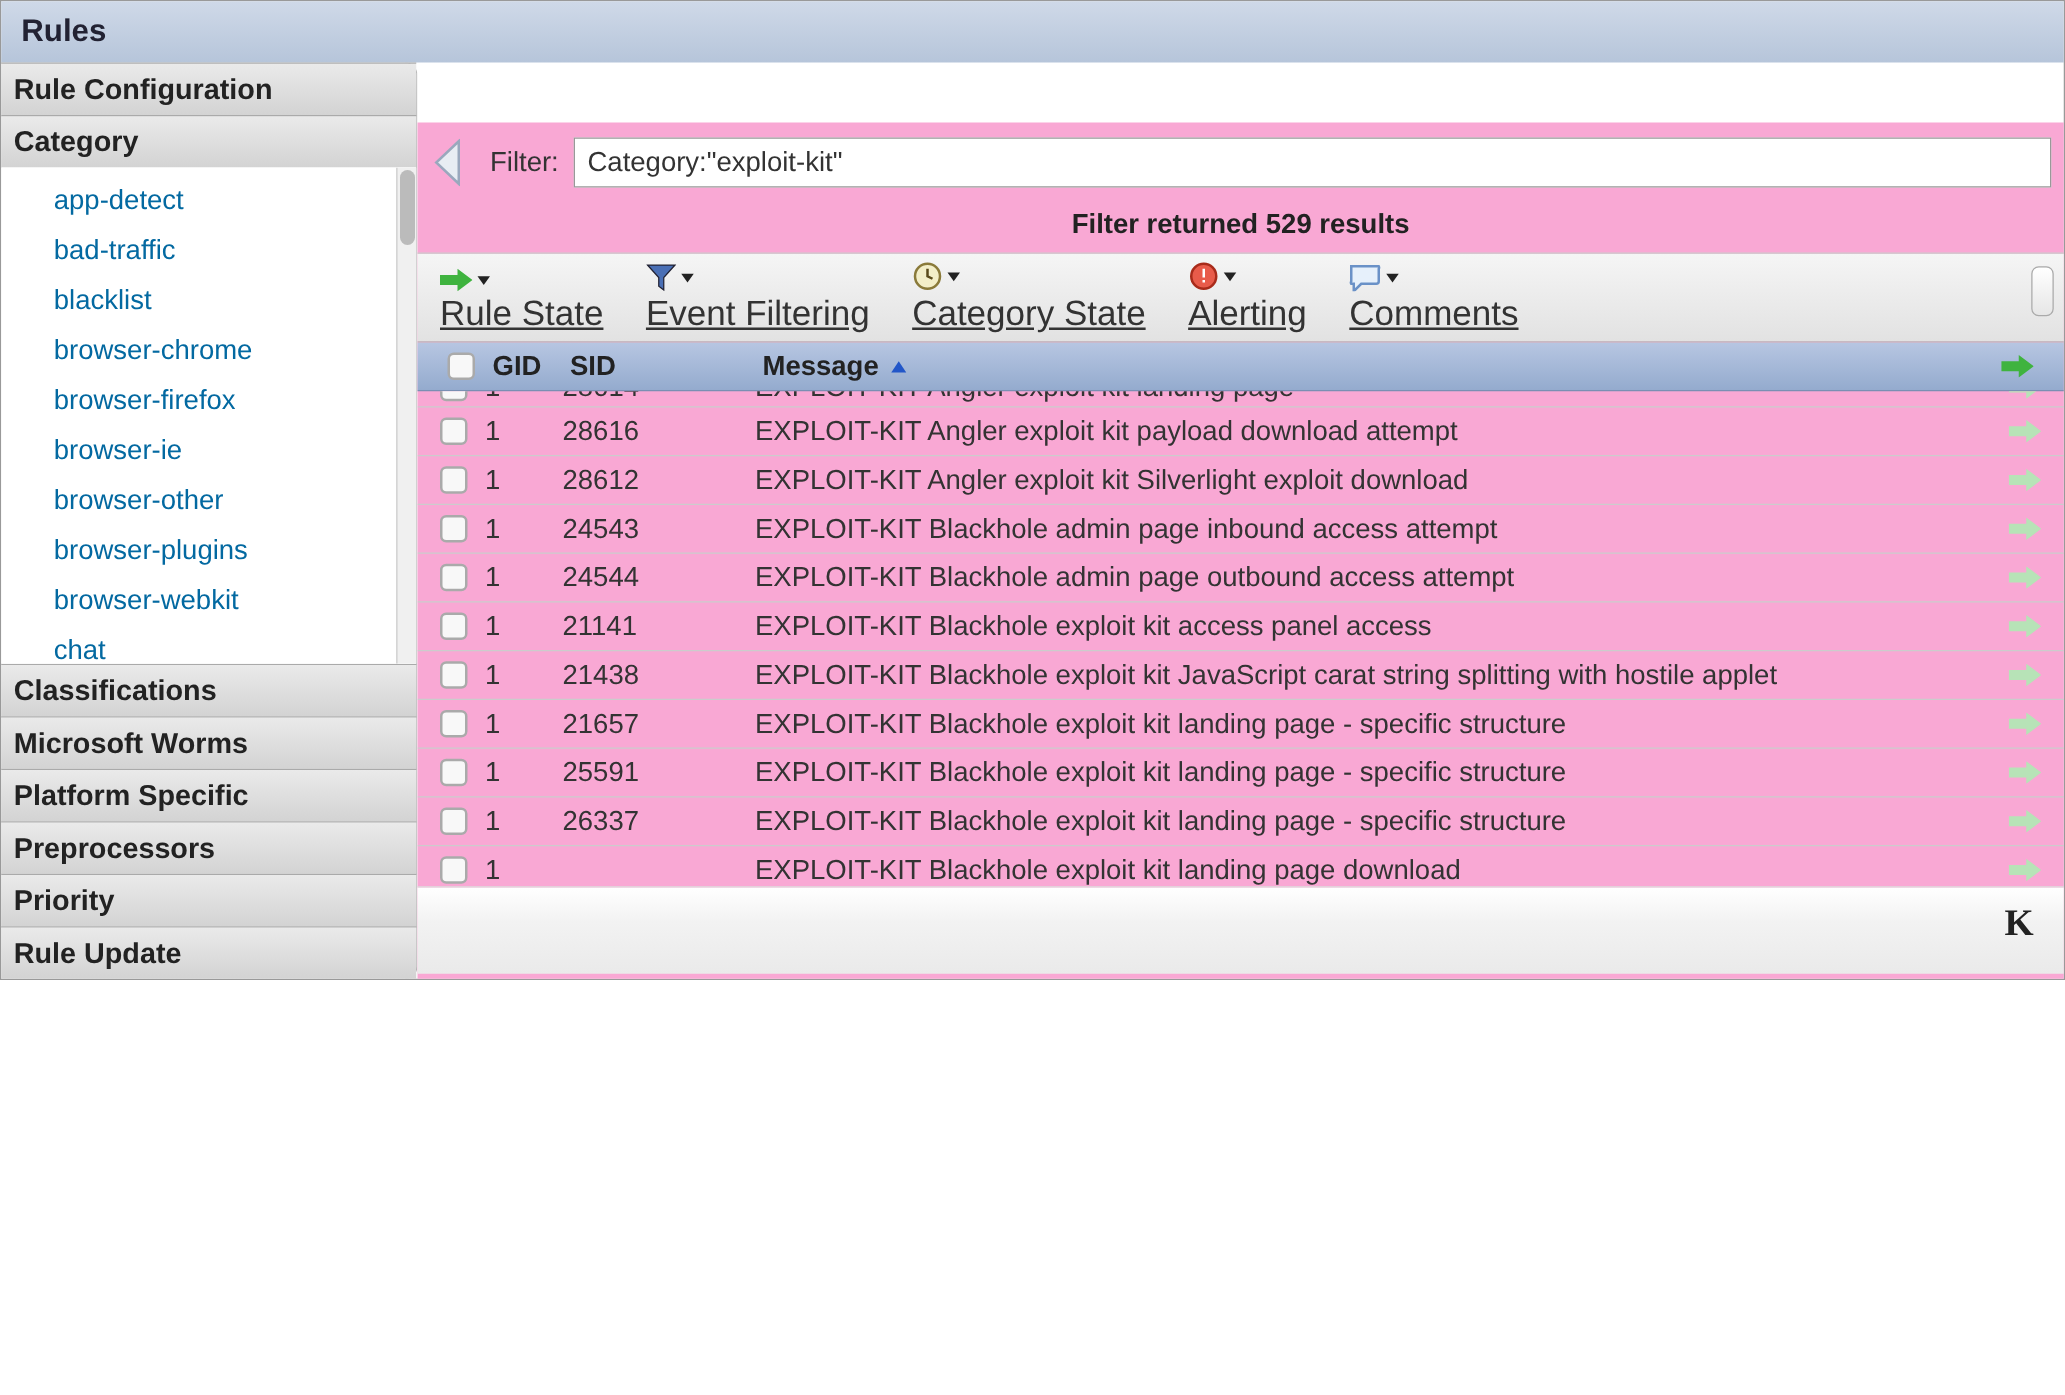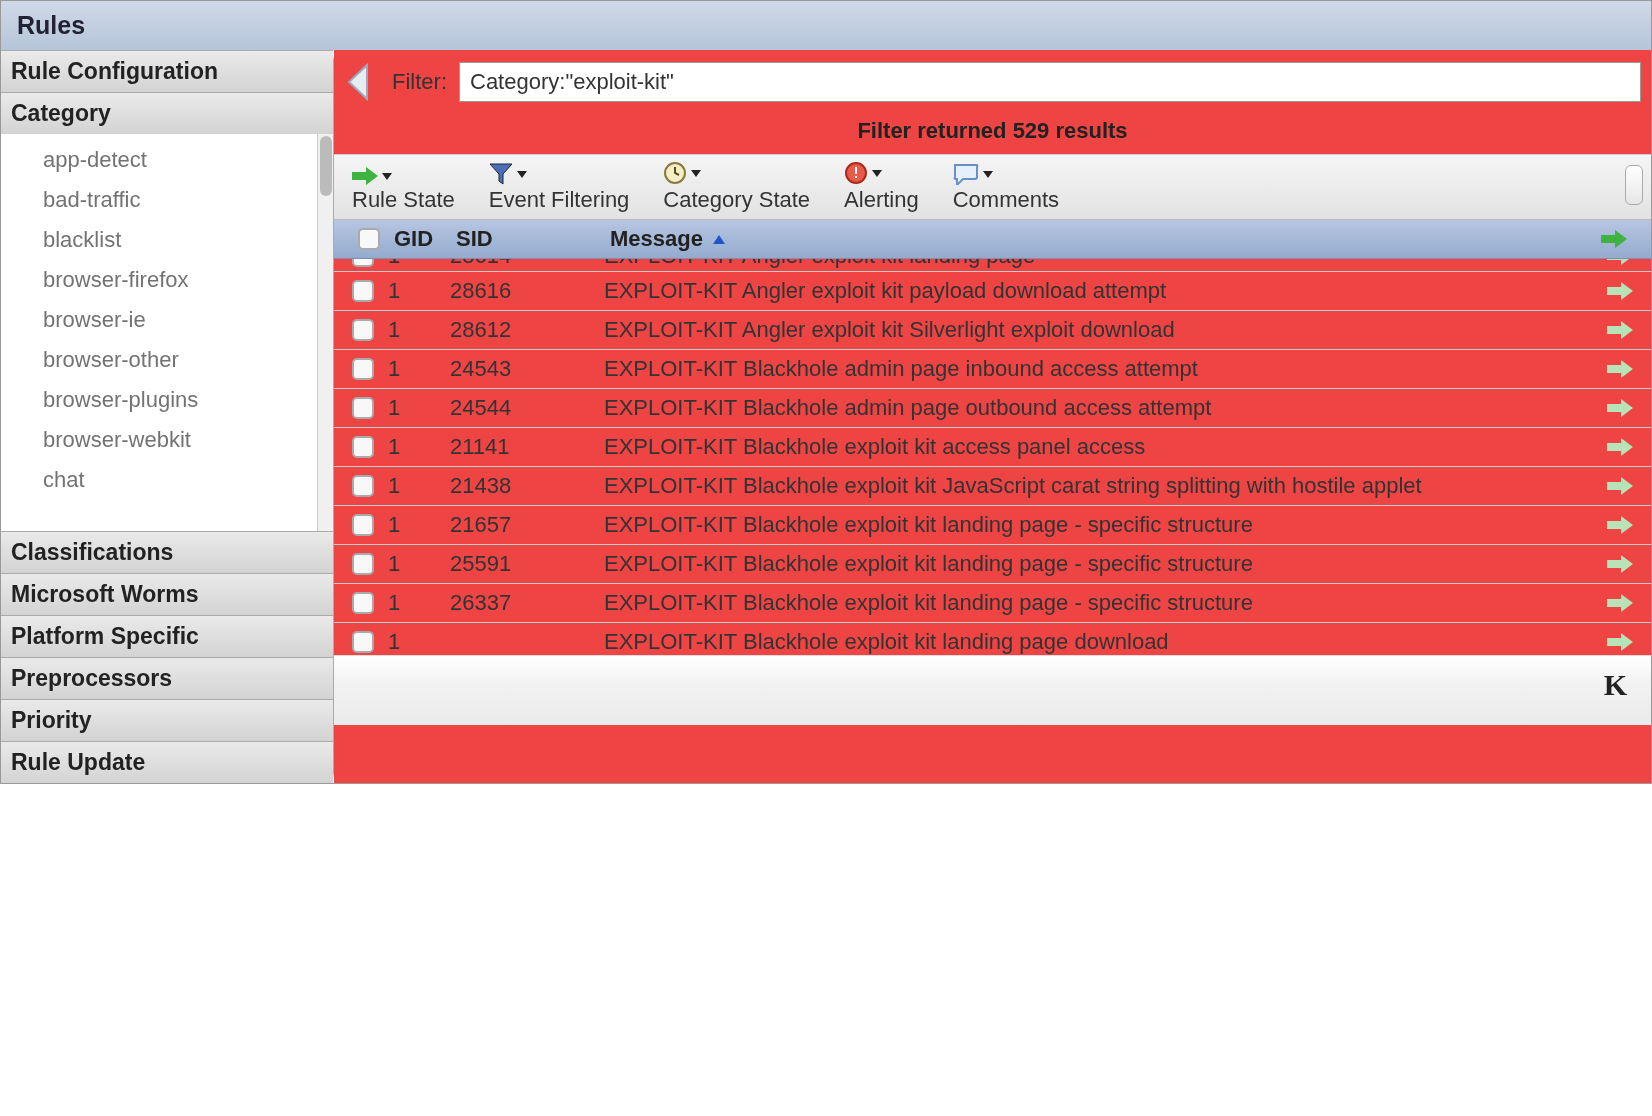"Filter:" .main { background: #ef4444 -> #f9a8d4; margin-top: none -> 48px }
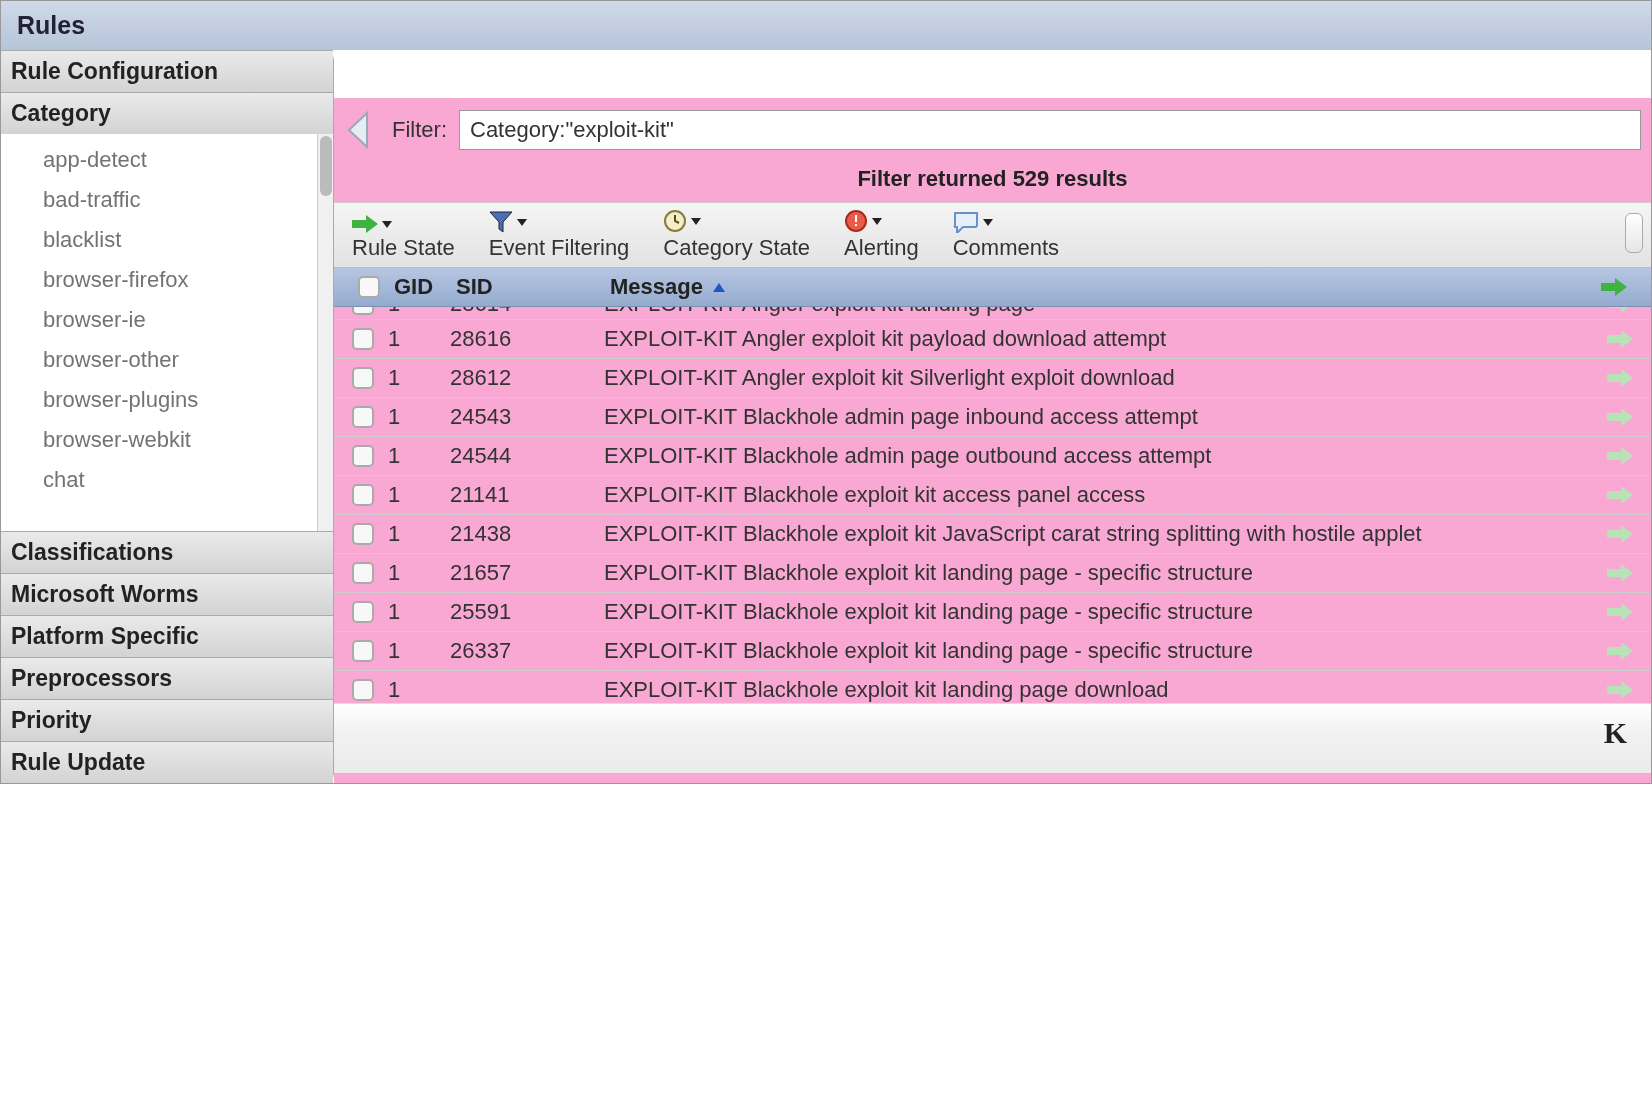"app-detect" .sidebar-item { color: #737373 -> #0369a1 }
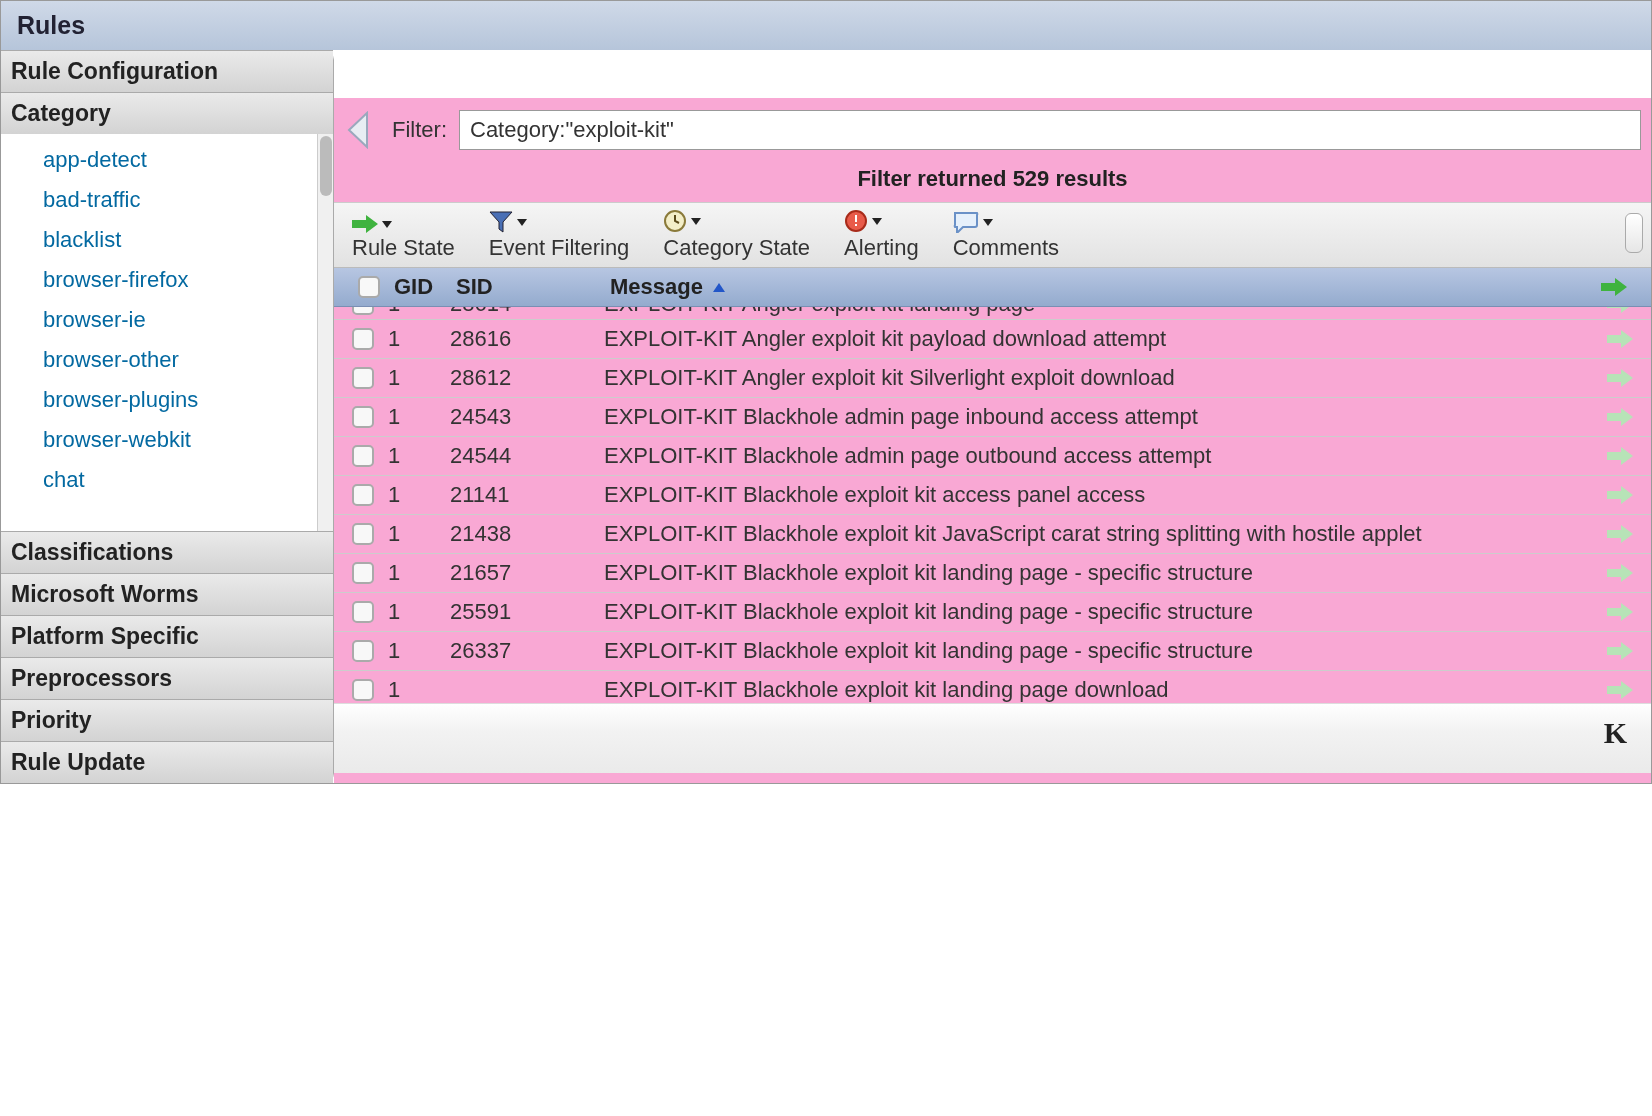"Rule State" .toolbar-label { font-size: 22px -> 28px; text-decoration: none -> underline }
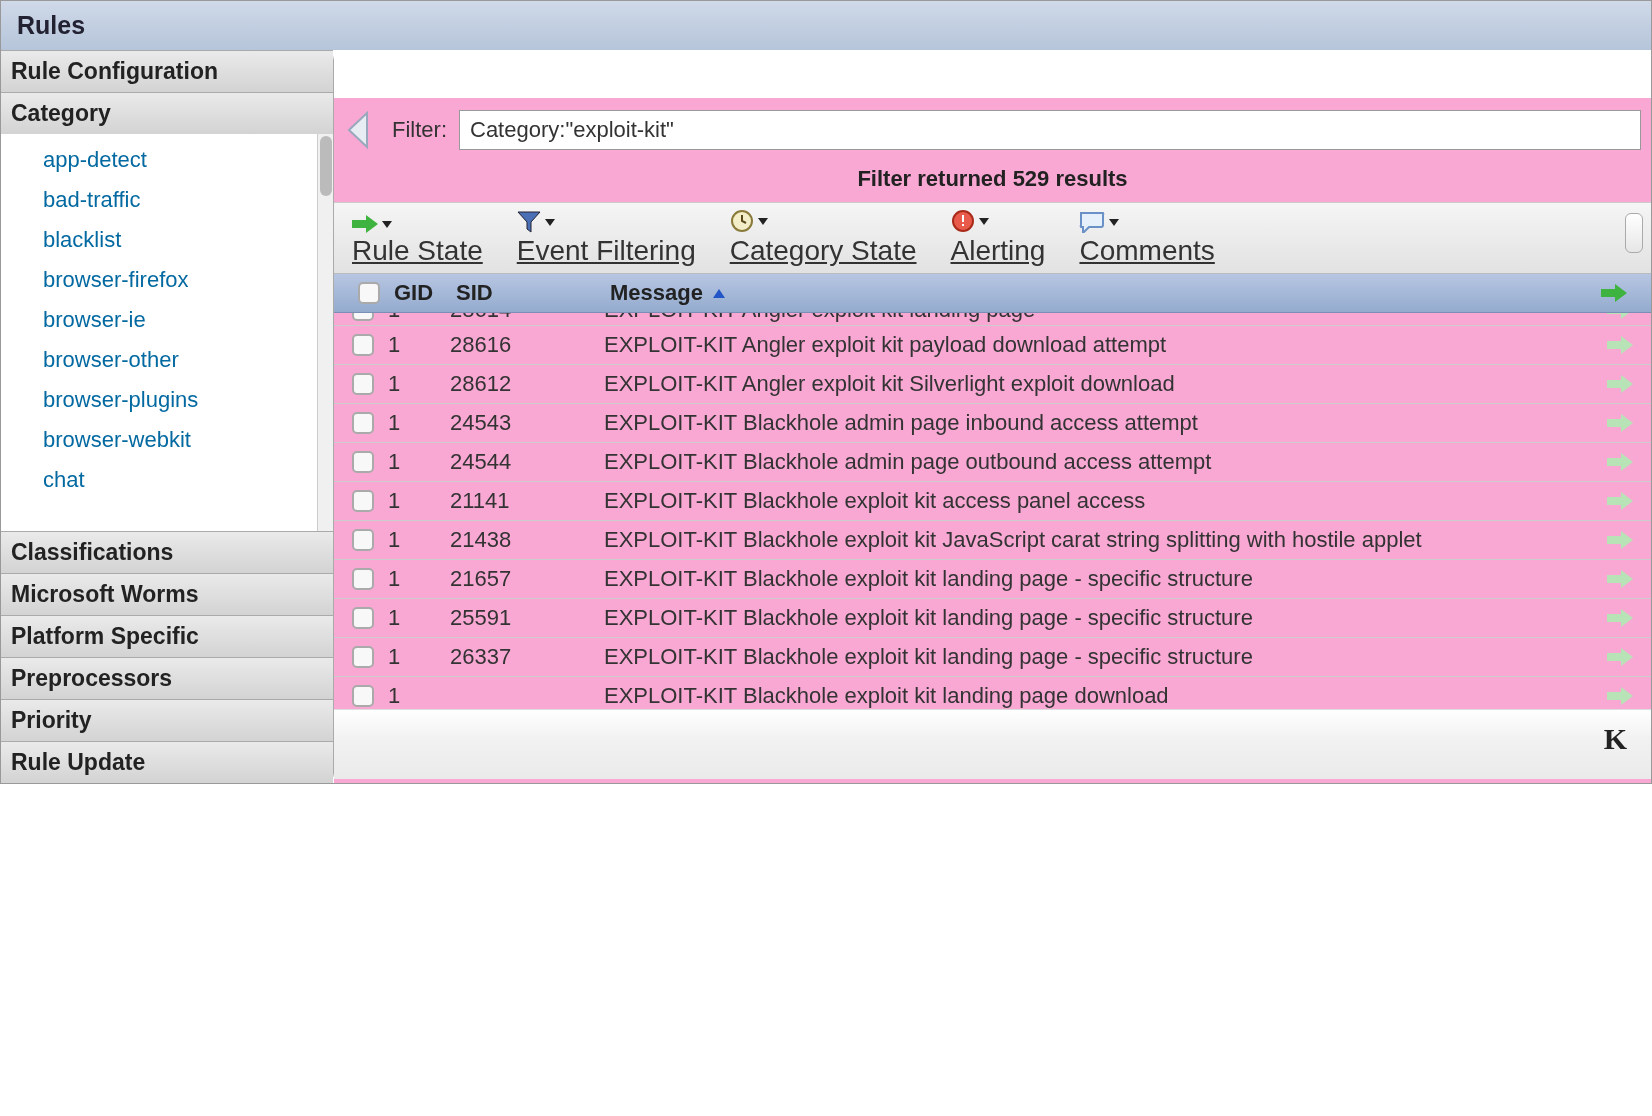"browser-chrome" div.sidebar-item { html: none -> <div>browser-chrome</div> }
